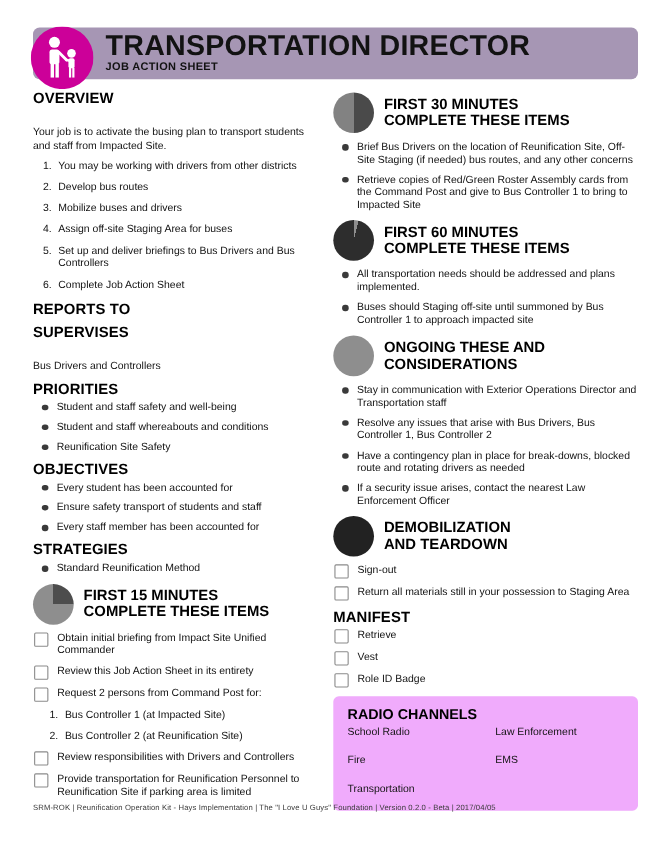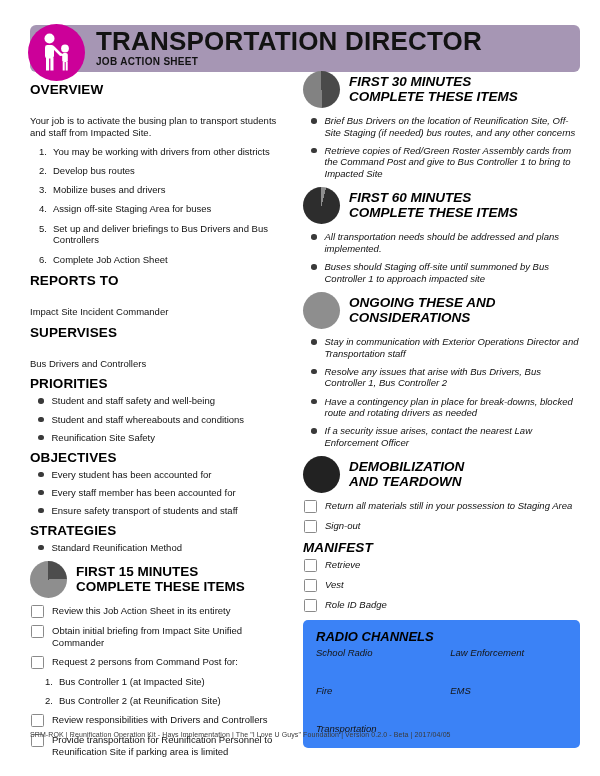"FIRST 30 MINUTES" .col-right { font-style: italic -> none; top: 71px -> 84px }
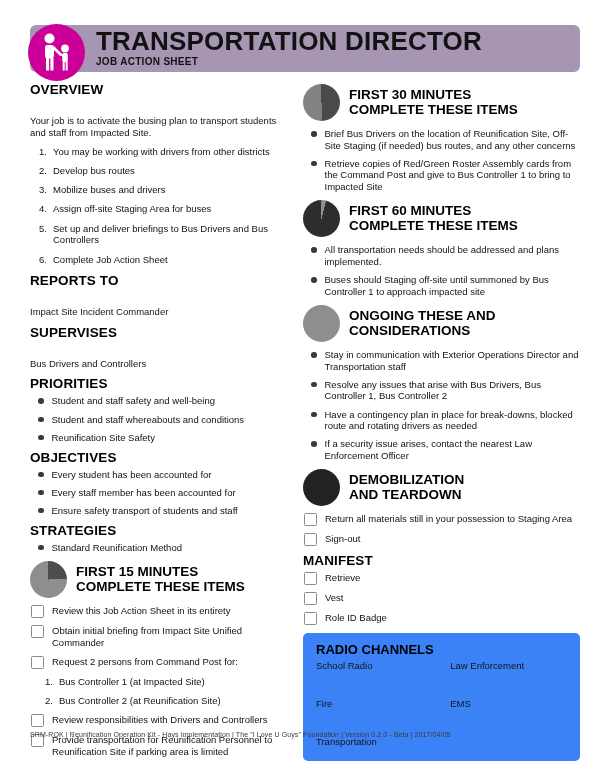"Impact Site Incident Commander" p.body { html: <p>Impact Site Incident Commander</p> -> none }
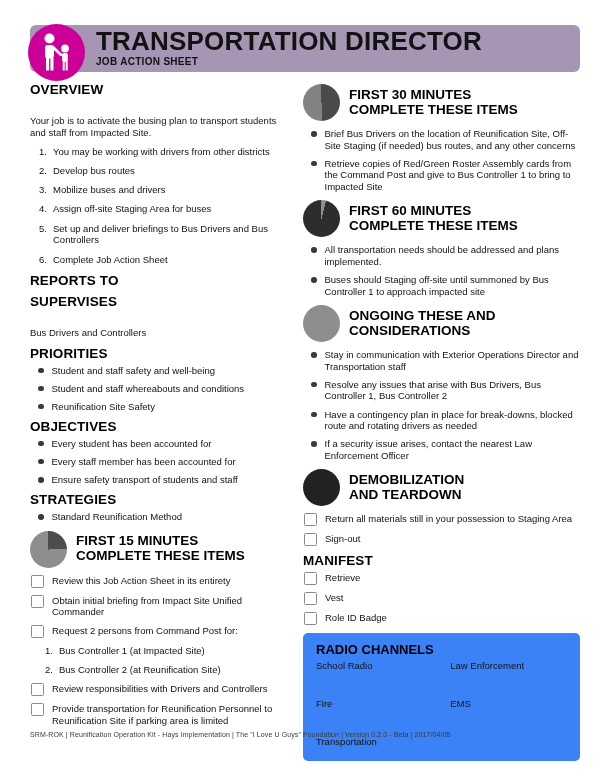"Every staff member has been" div.bullet-item { order: before "Ensure safety transport of students" -> after "Ensure safety transport of students" }
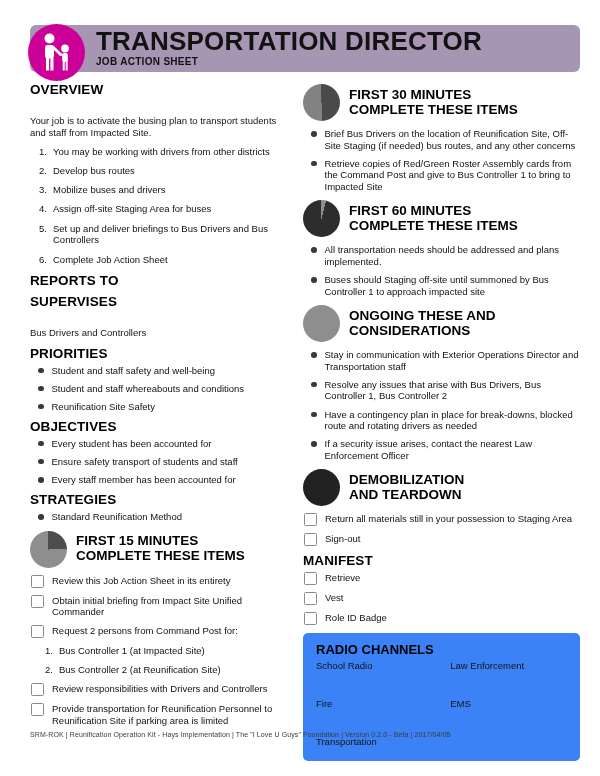"Return all materials still in" div.check-item { order: before "Sign-out" -> after "Sign-out" }
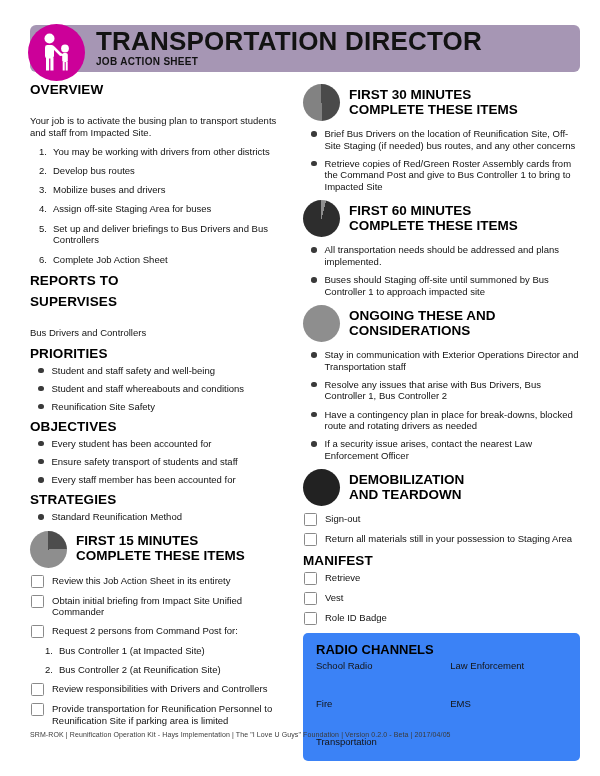"Review this Job Action Sheet" div.check-item { order: before "Obtain initial briefing from Impact" -> after "Obtain initial briefing from Impact" }
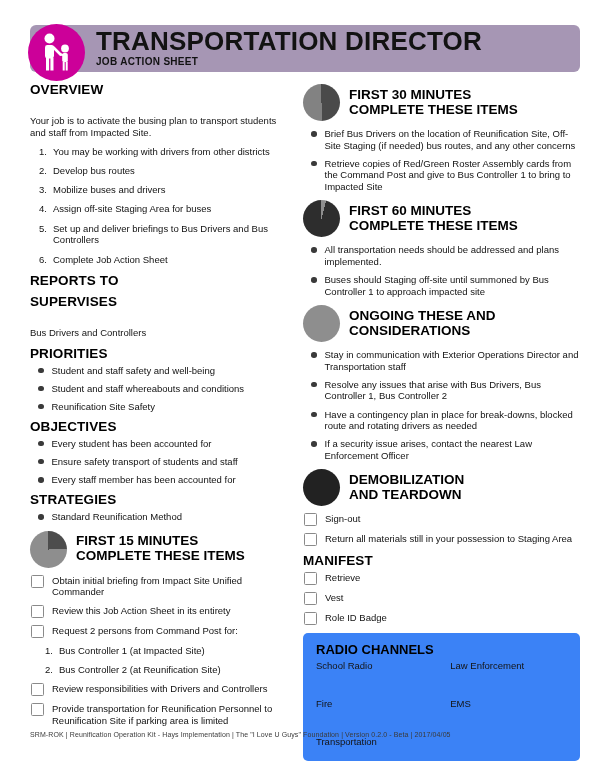"RADIO CHANNELS" .radio-box { background: #3b82f6 -> #f0abfc }
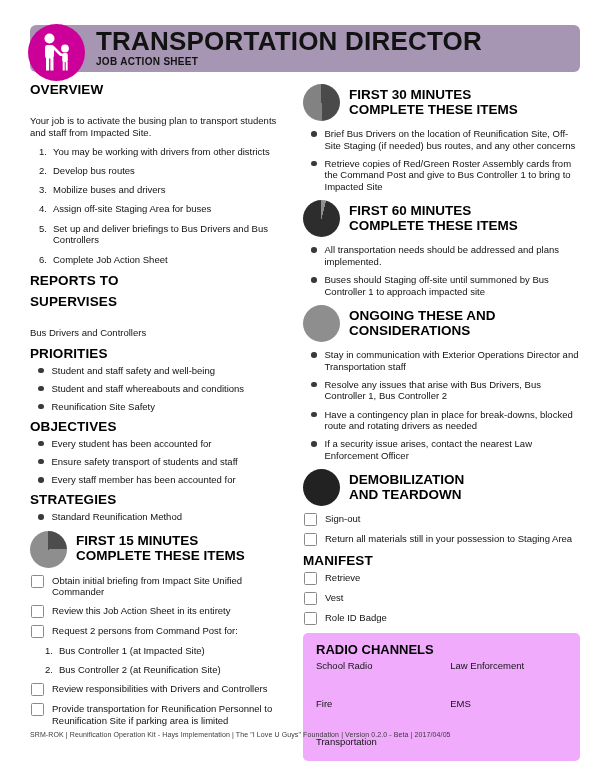"School Radio" .radio-grid { row-gap: 27px -> 15px }
